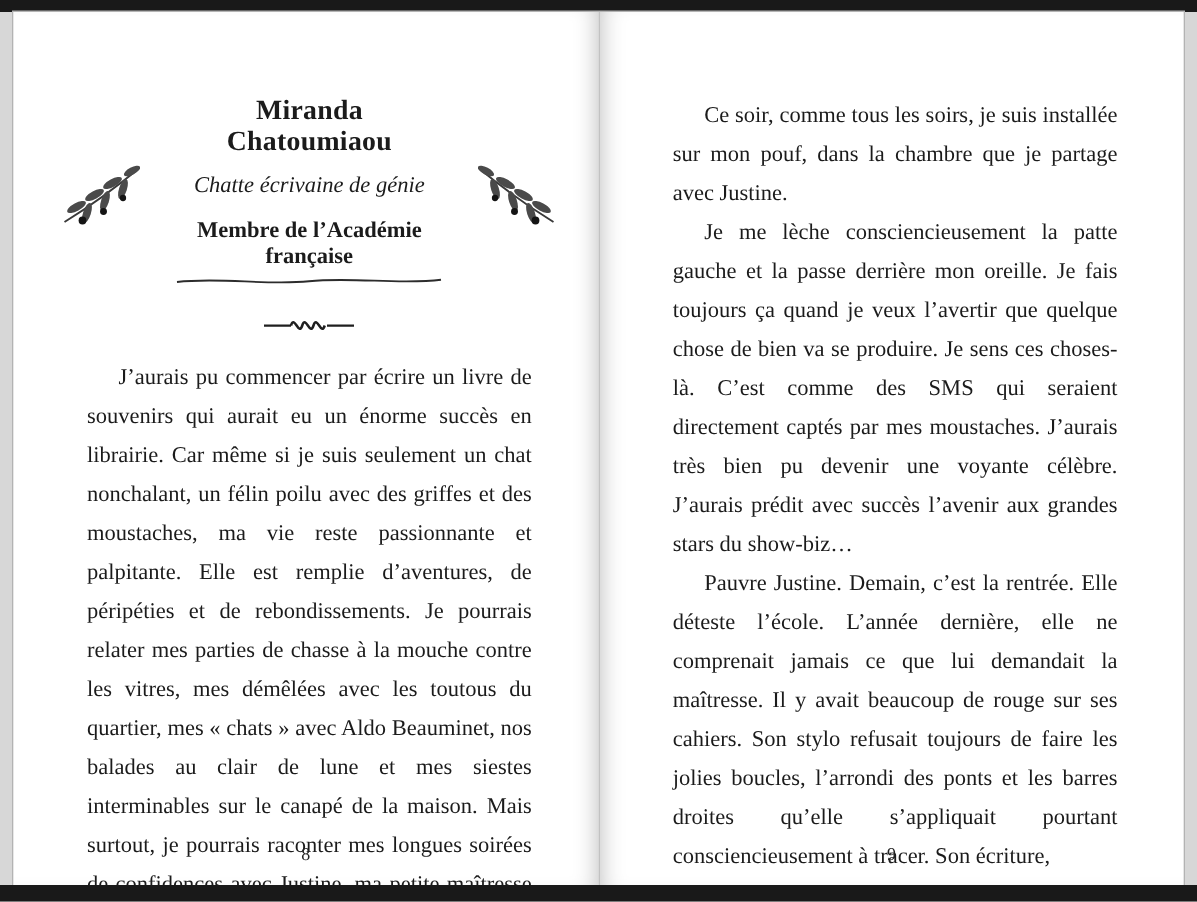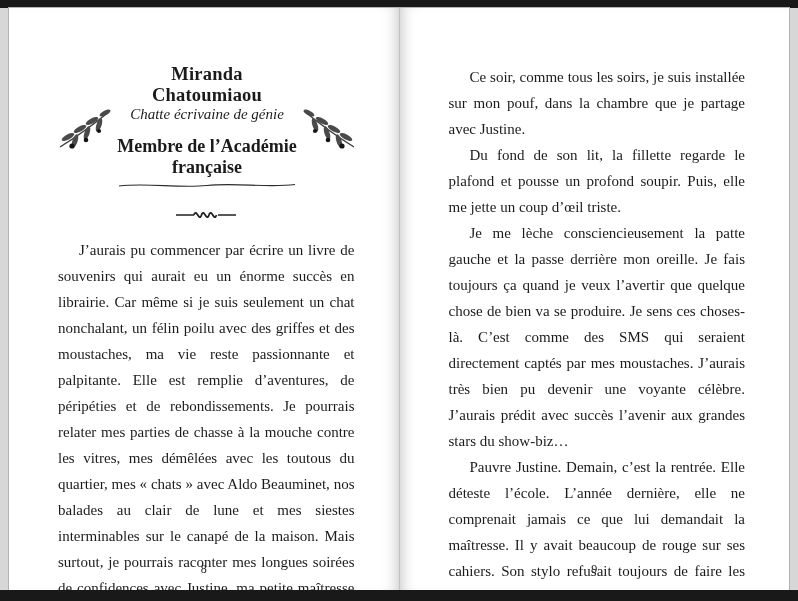"Miranda Chatoumiaou" .book-header { gap: 4px -> 20px; justify-content: none -> center }
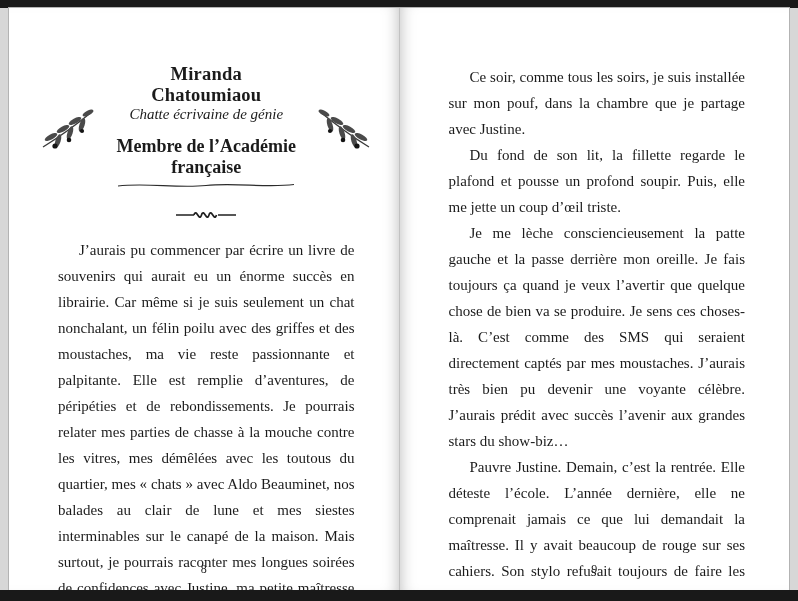"Chatte écrivaine de génie" .author-subtitle { margin-top: none -> 10px }
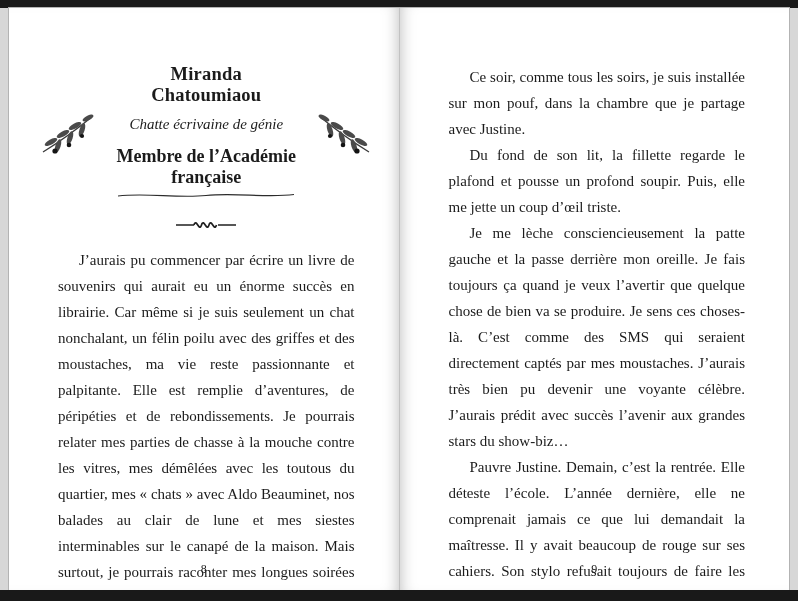"Membre de l’Académie française" .author-membership { font-size: 18px -> 15px }
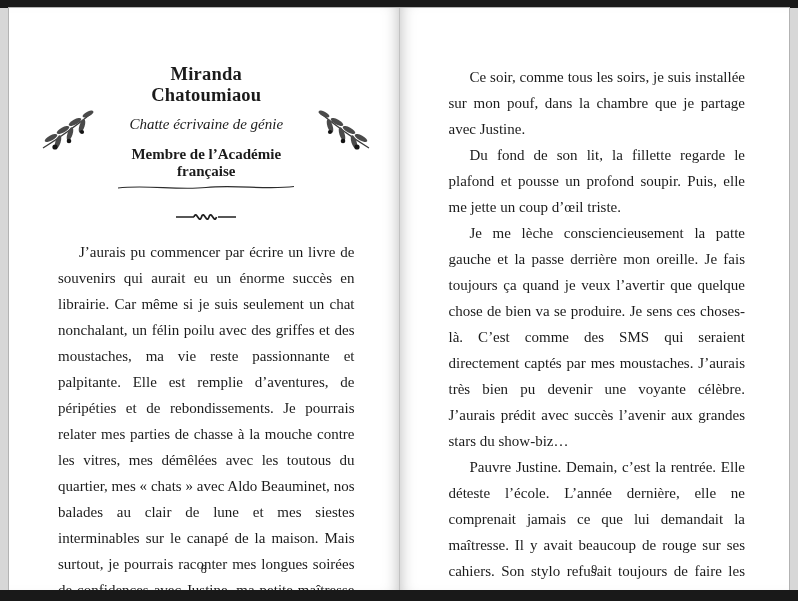"Du fond de son lit," p { html: <p>Du fond de son lit, la fillette regarde le plafond et pousse un profond soupir. Puis, elle me jette un coup d’œil triste.</p> -> none }
